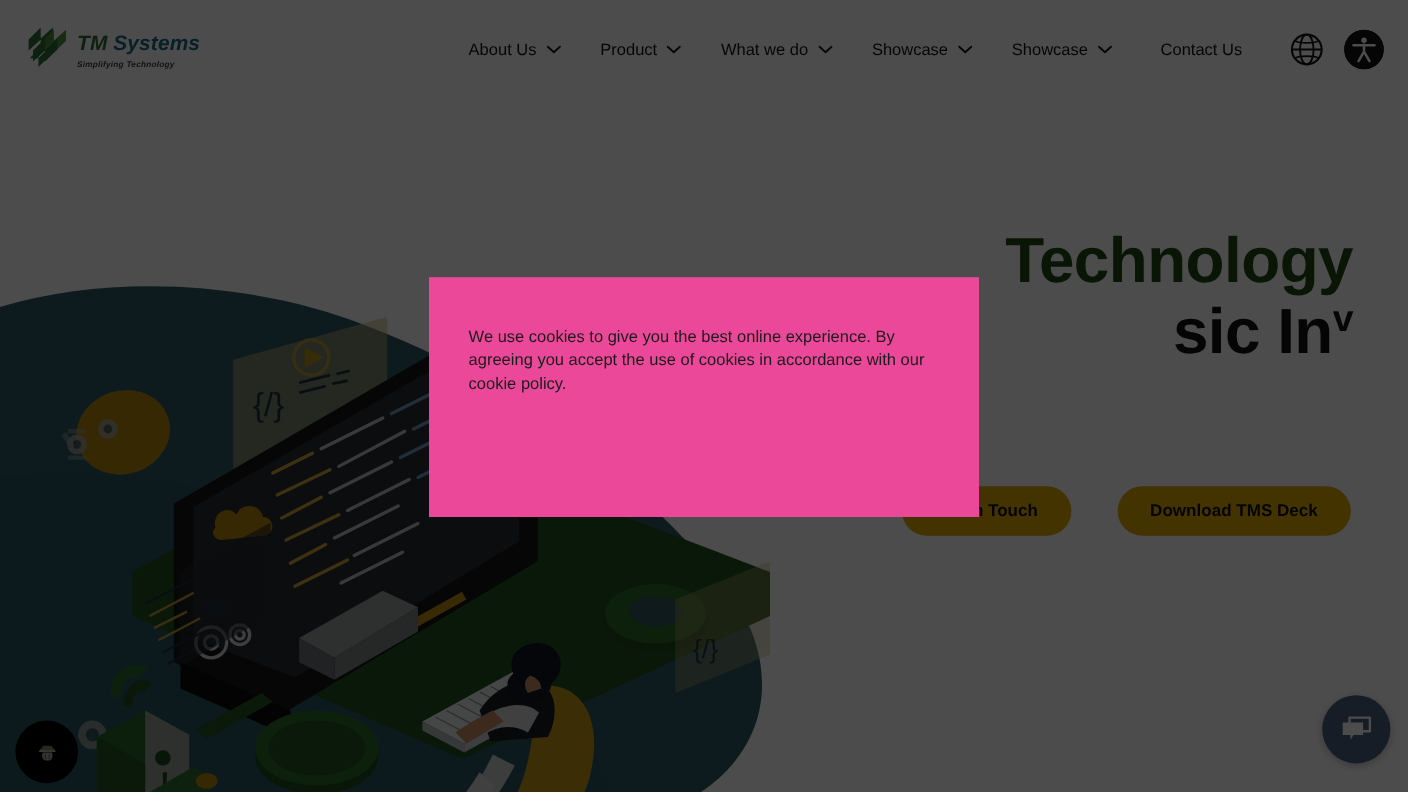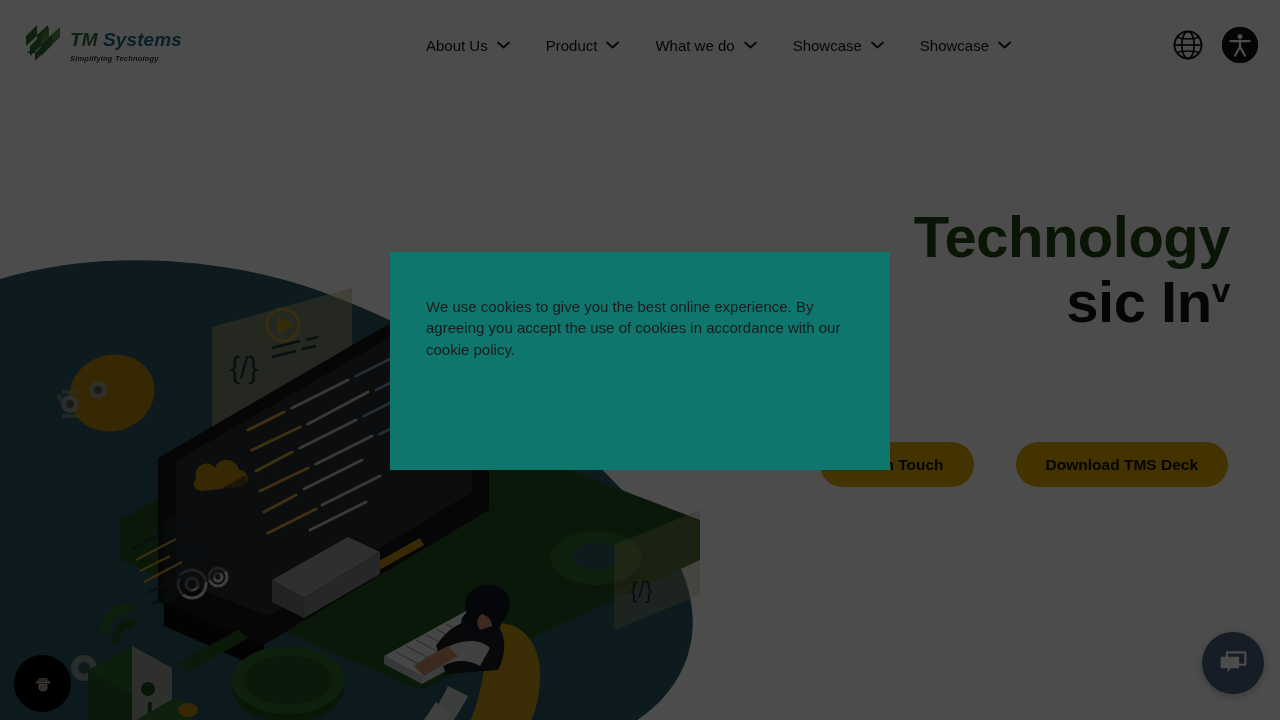"Contact Us" div.nav-item { html: none -> <div> <span>Contact Us</span> </div> }
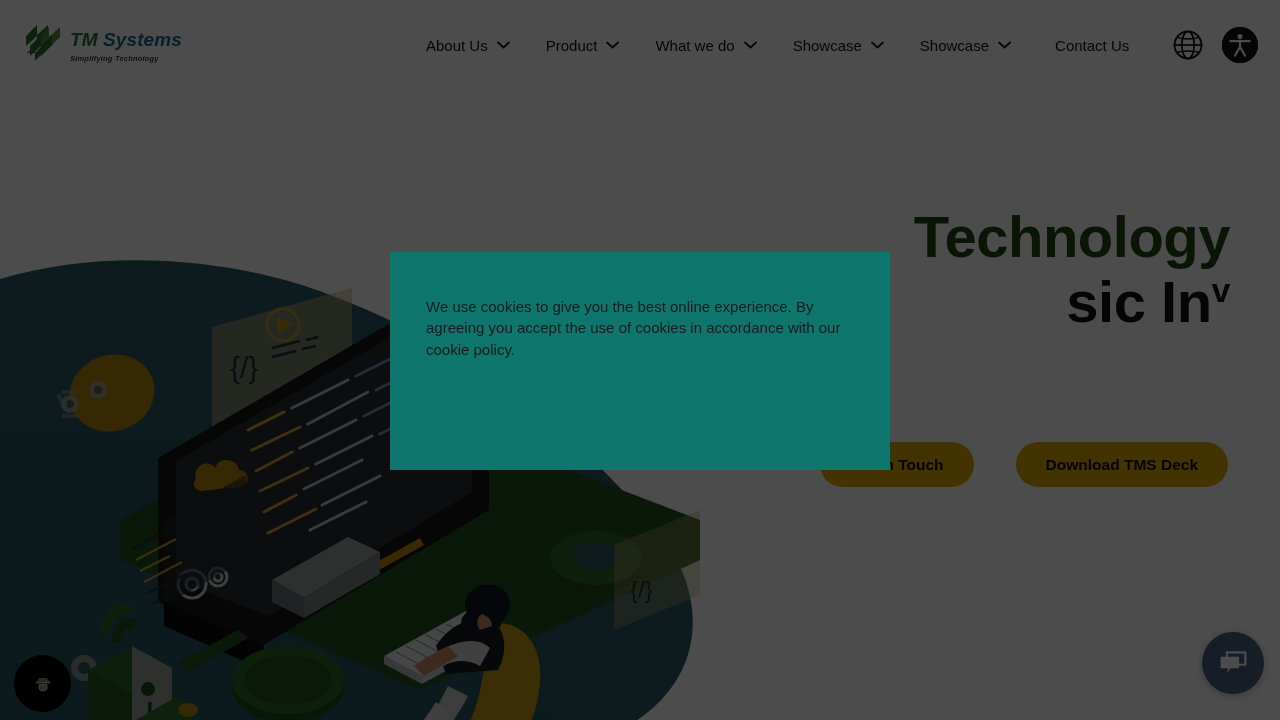"We use cookies to give" #cookie-modal { background: #0f766e -> #ec4899 }
